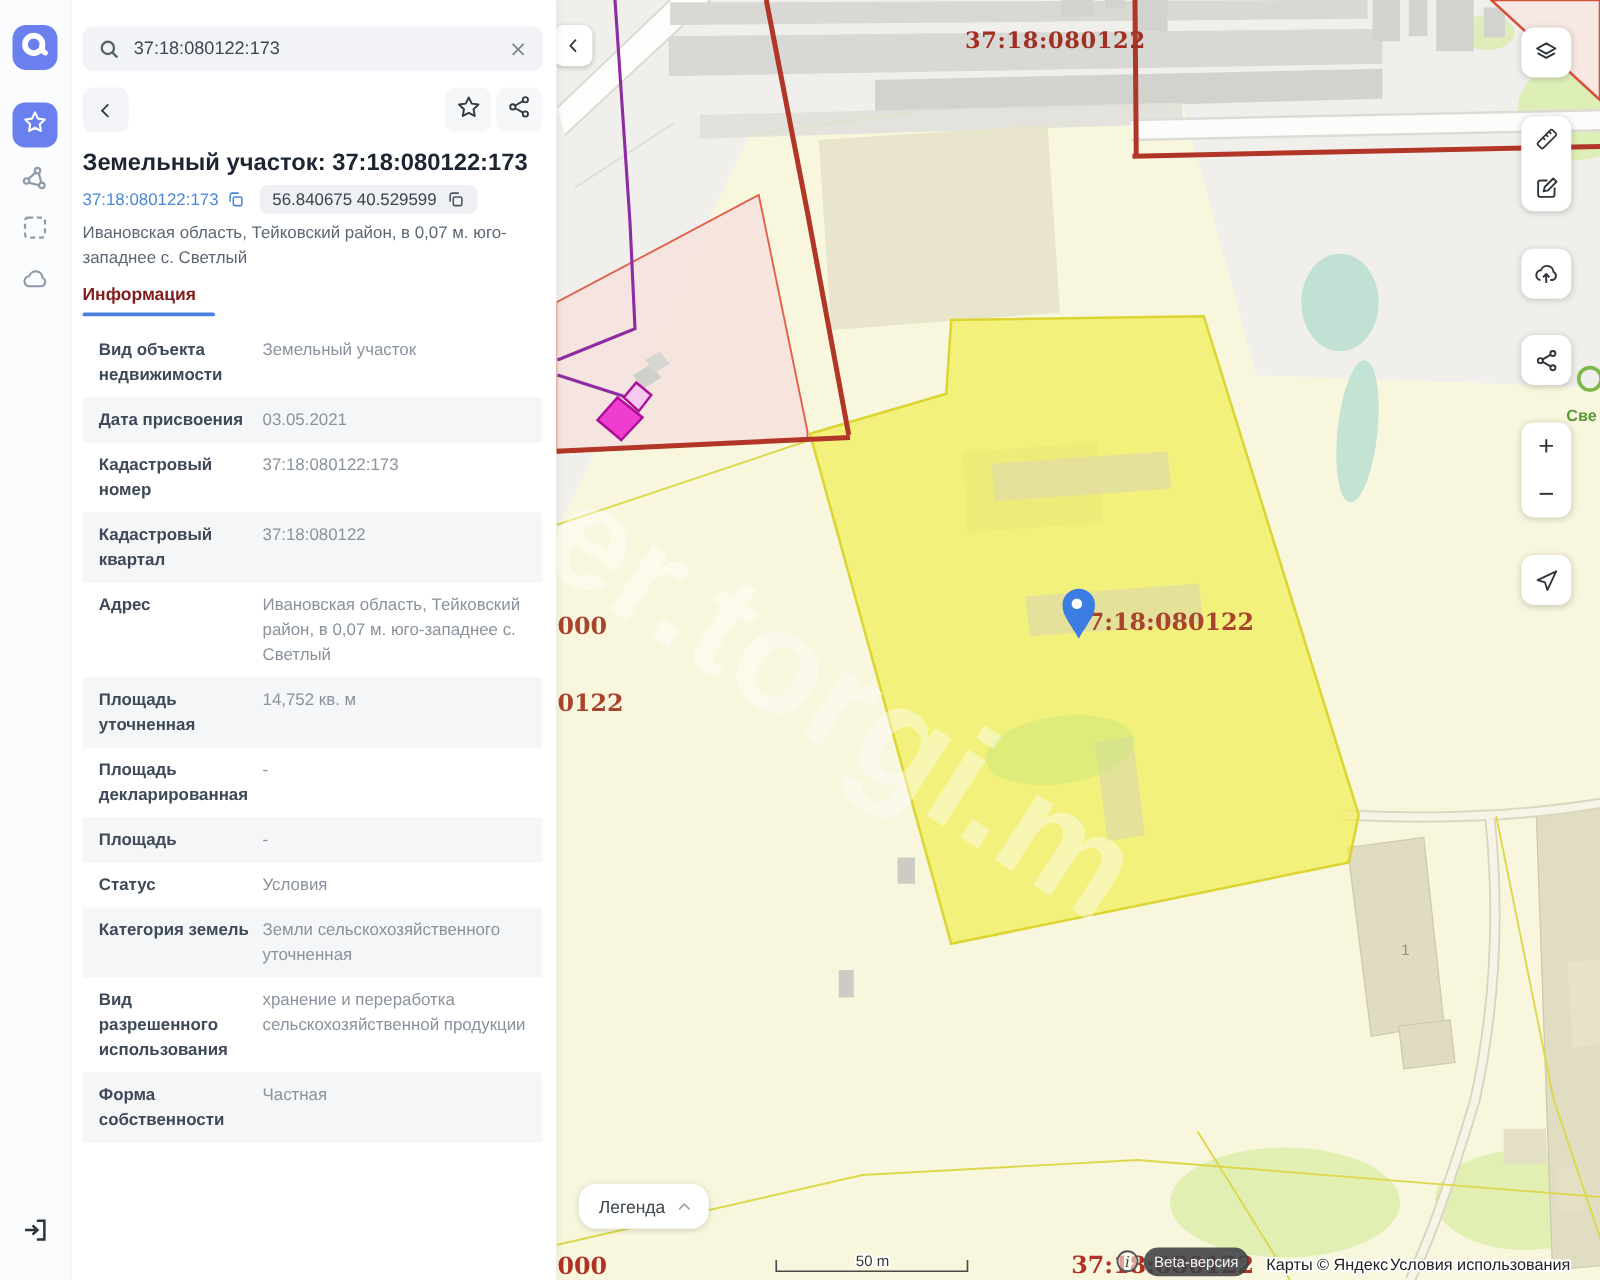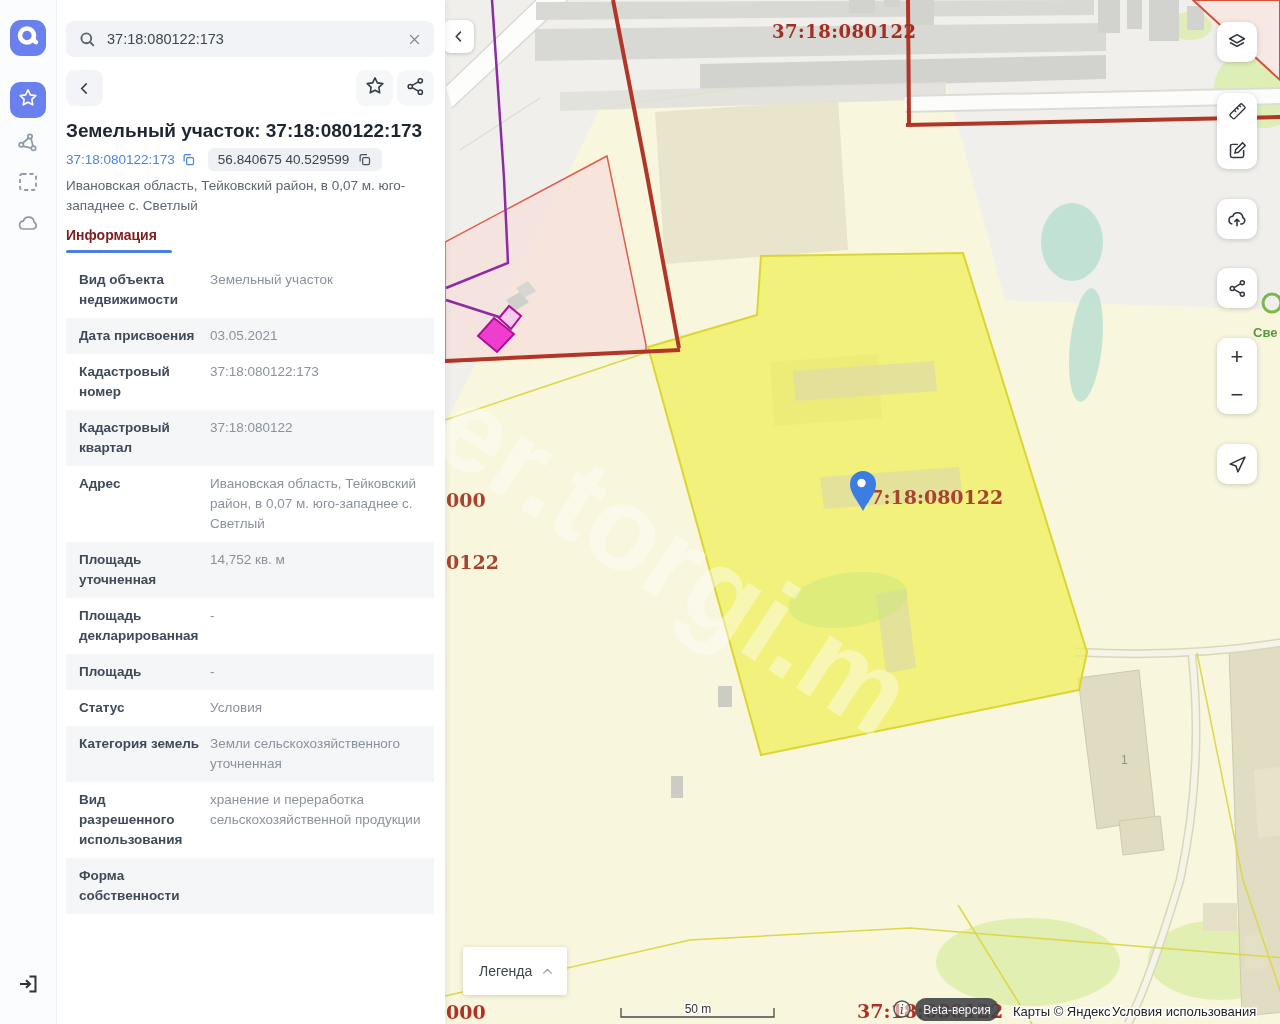"Частная" div.val { html: none -> <div>Частная</div> }
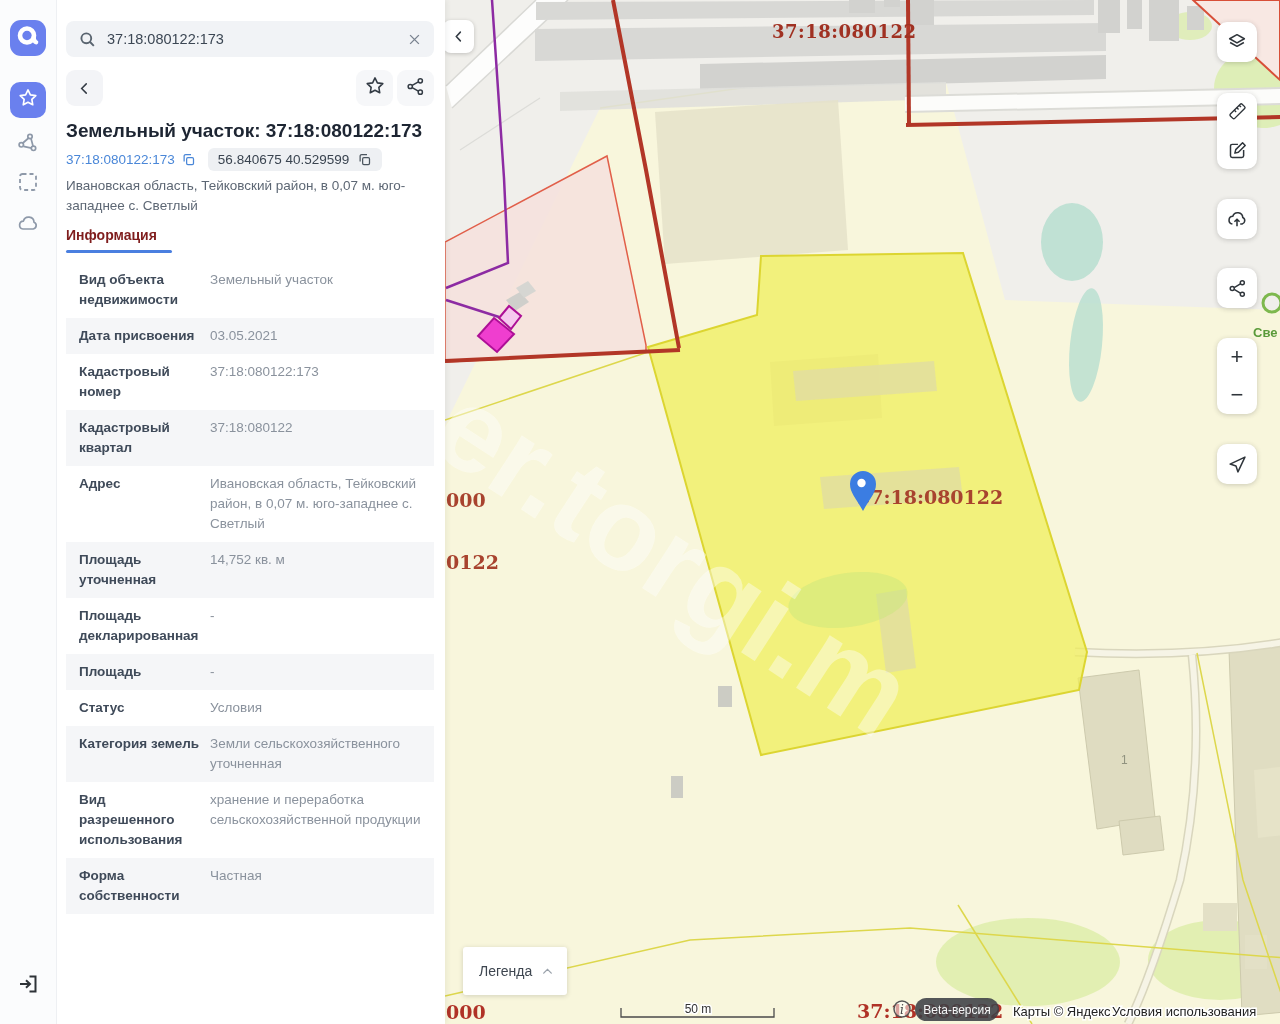"Легенда" .legend { border-radius: 3px -> 14px; height: 48px -> 36px }
